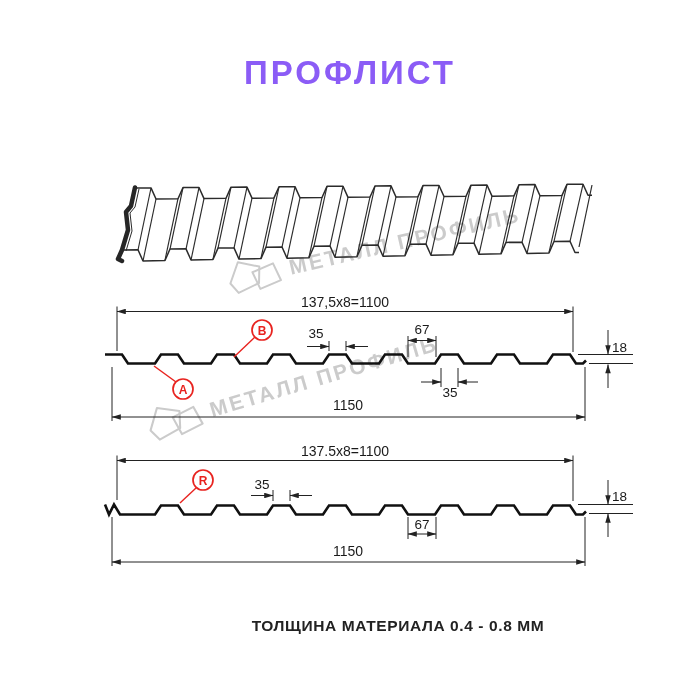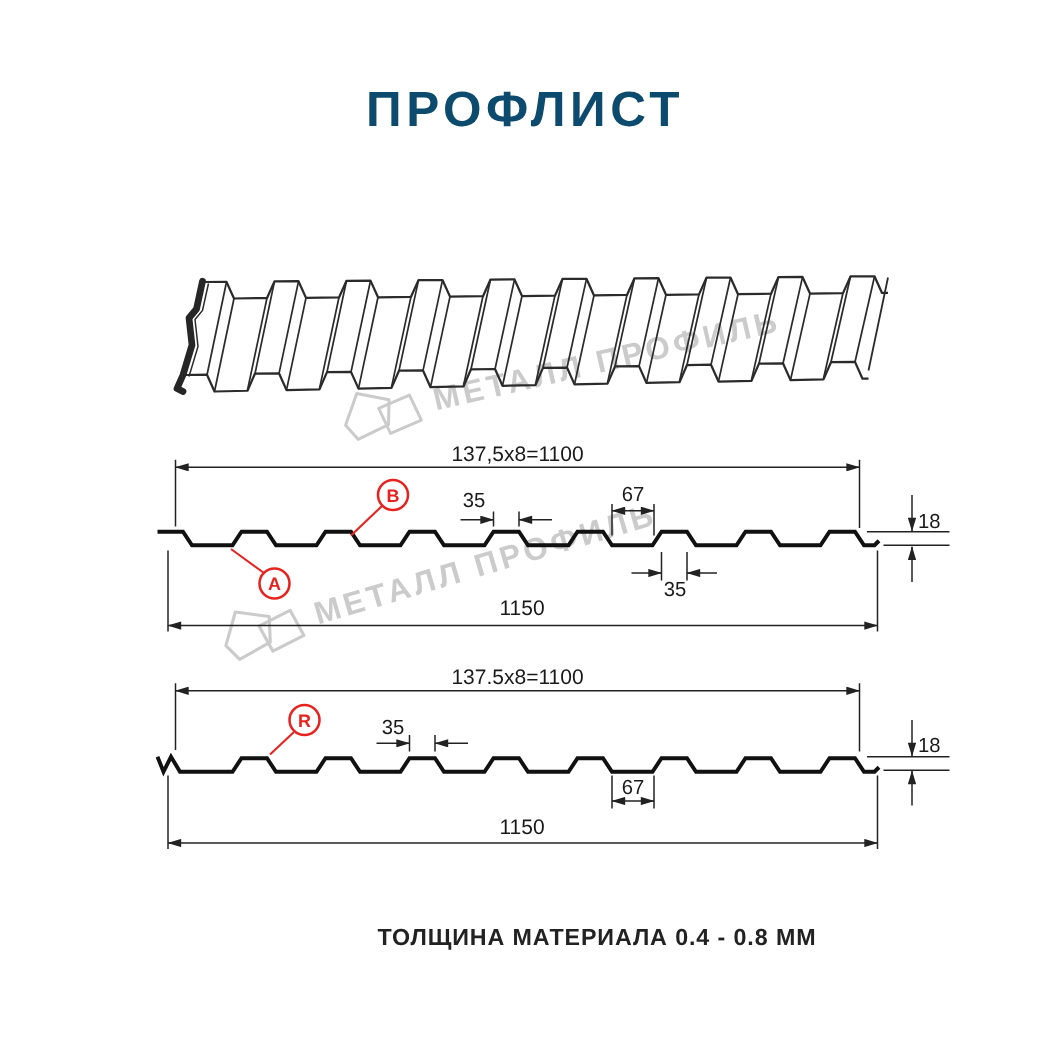"ПРОФЛИСТ" .hdr .t { color: #0c4a6e -> #8b5cf6 }
